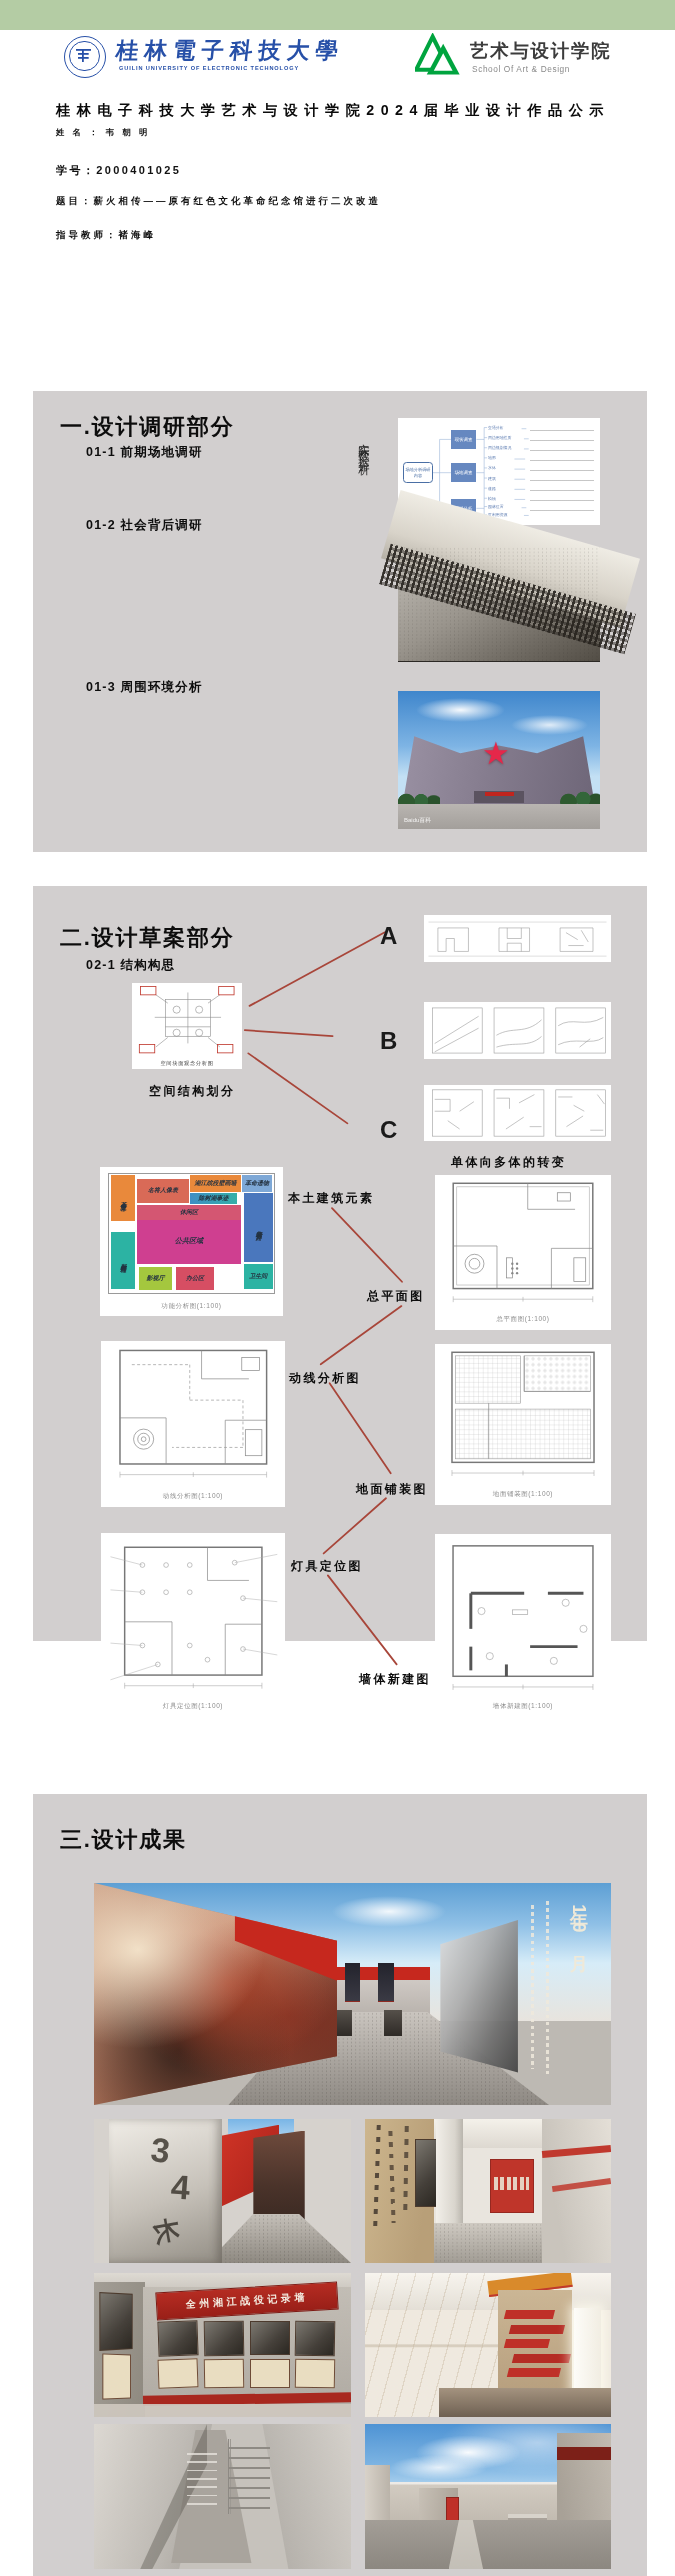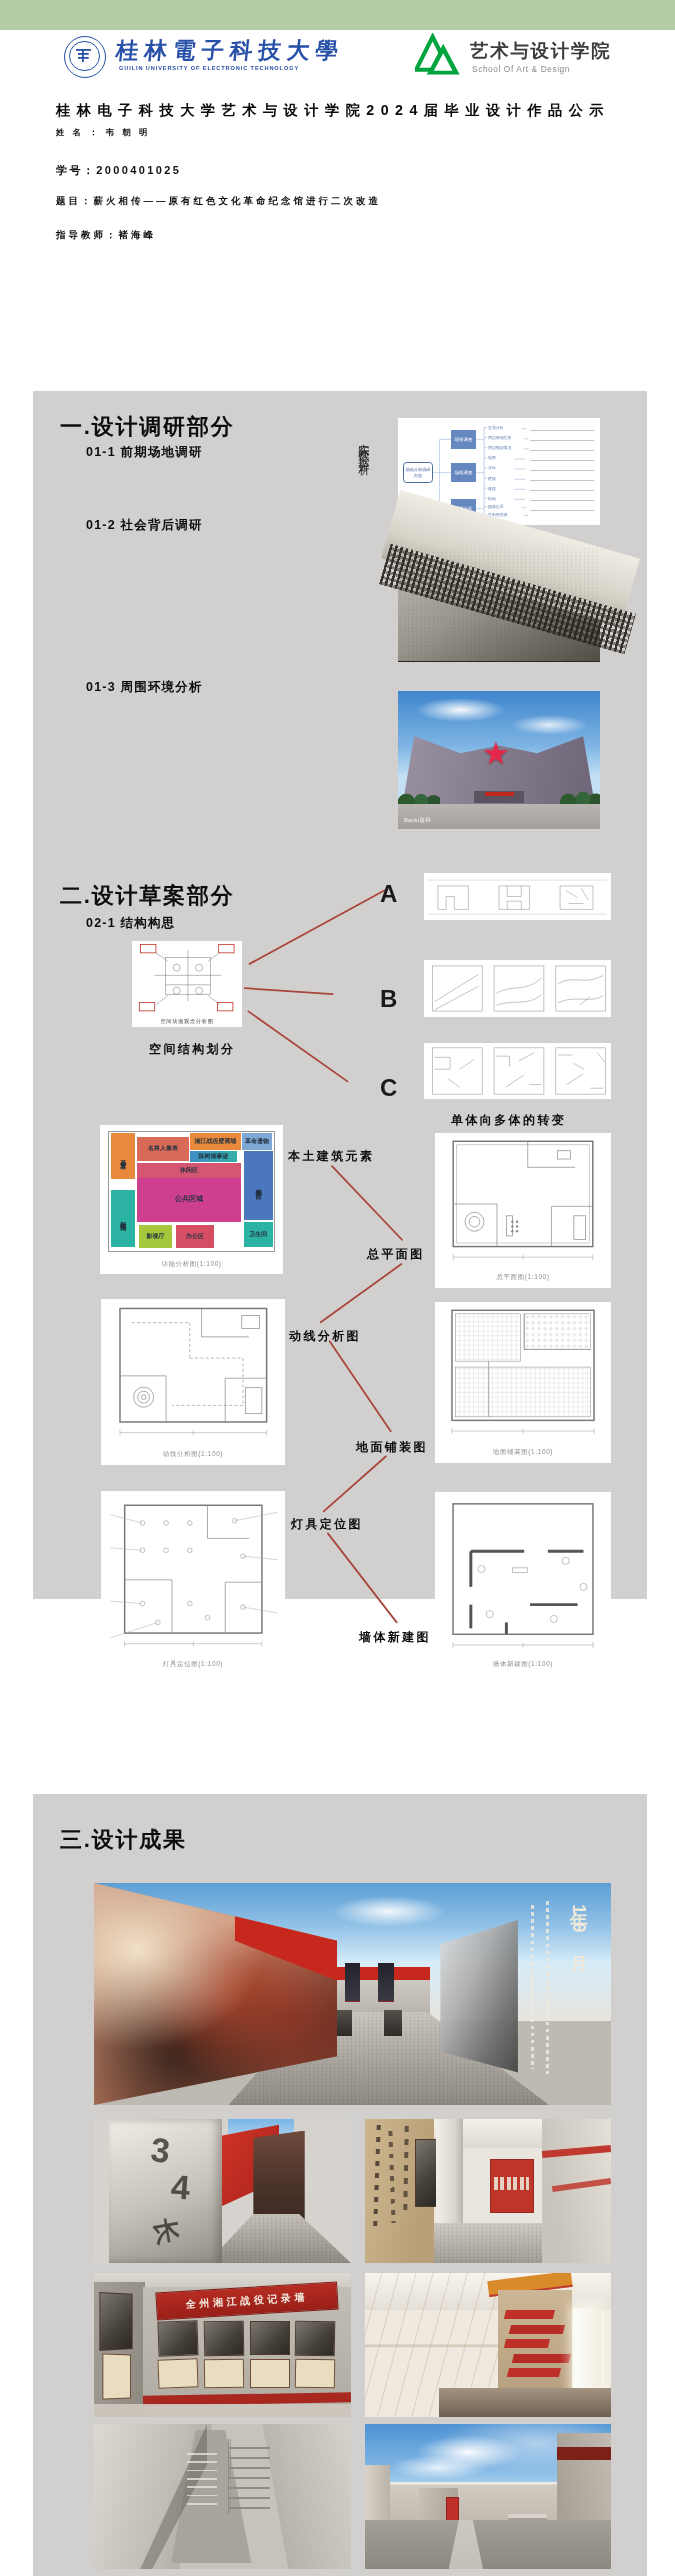"二.设计草案部分" div.panel { top: 844px -> 886px }
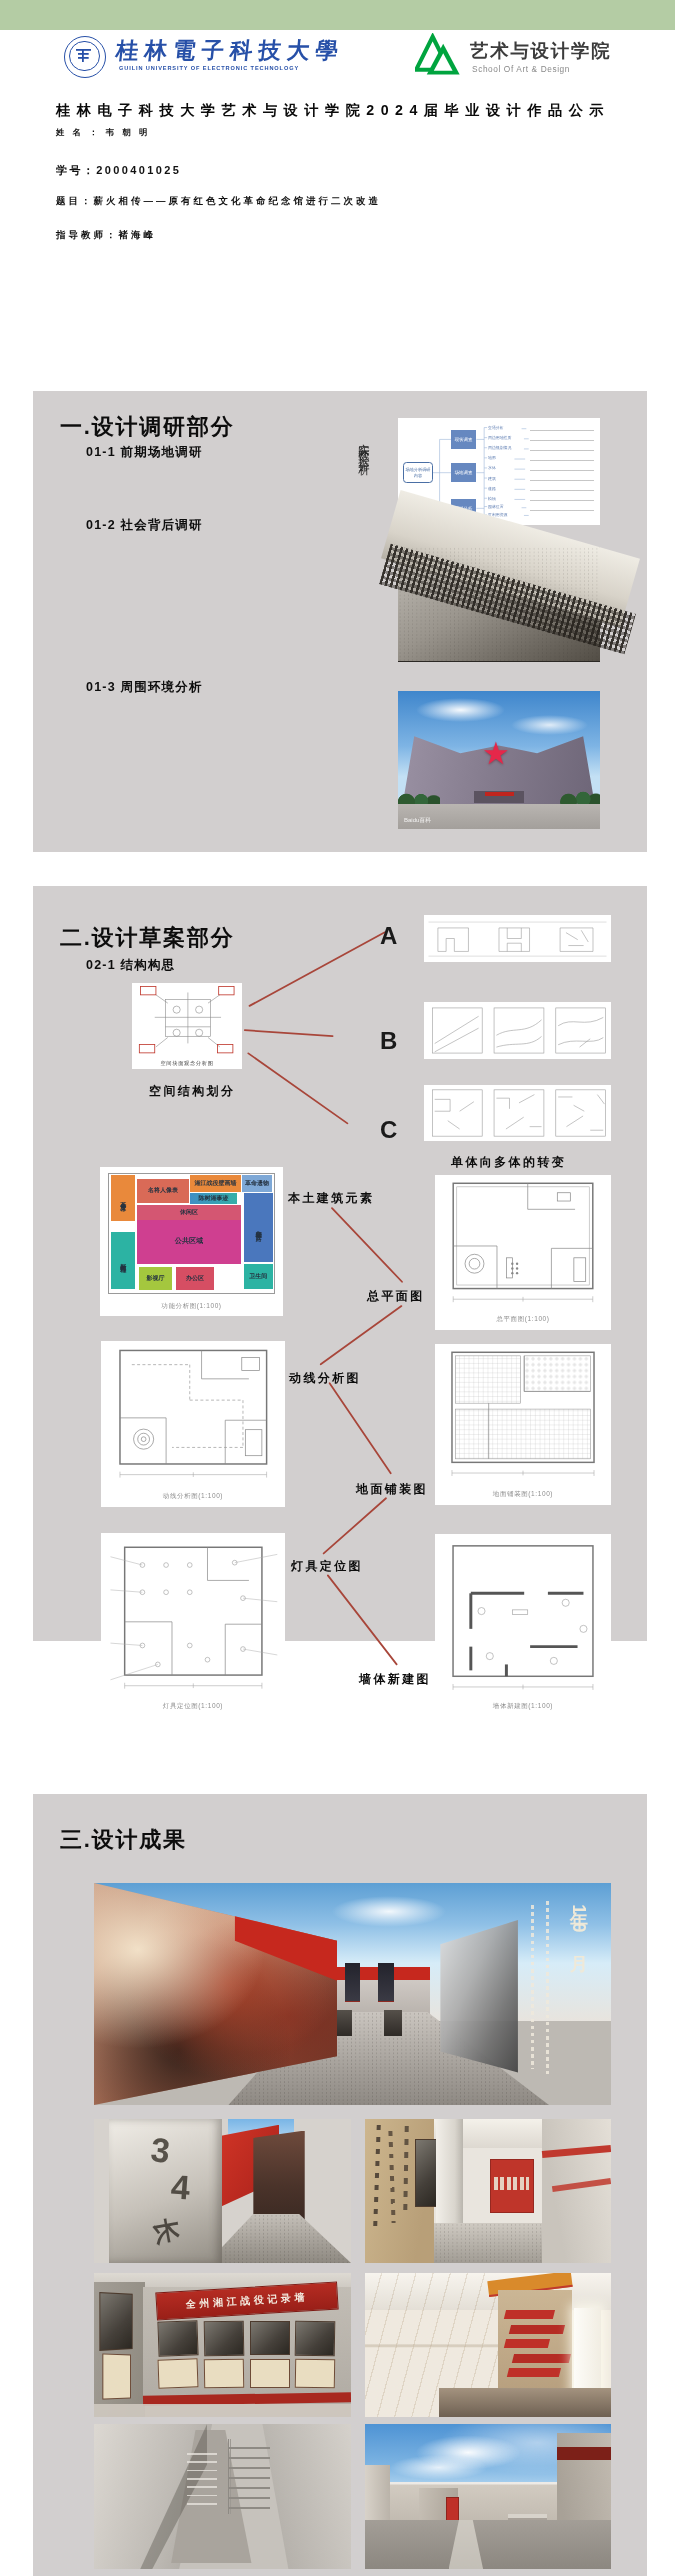"公共区域" .zone { font-style: none -> italic }
